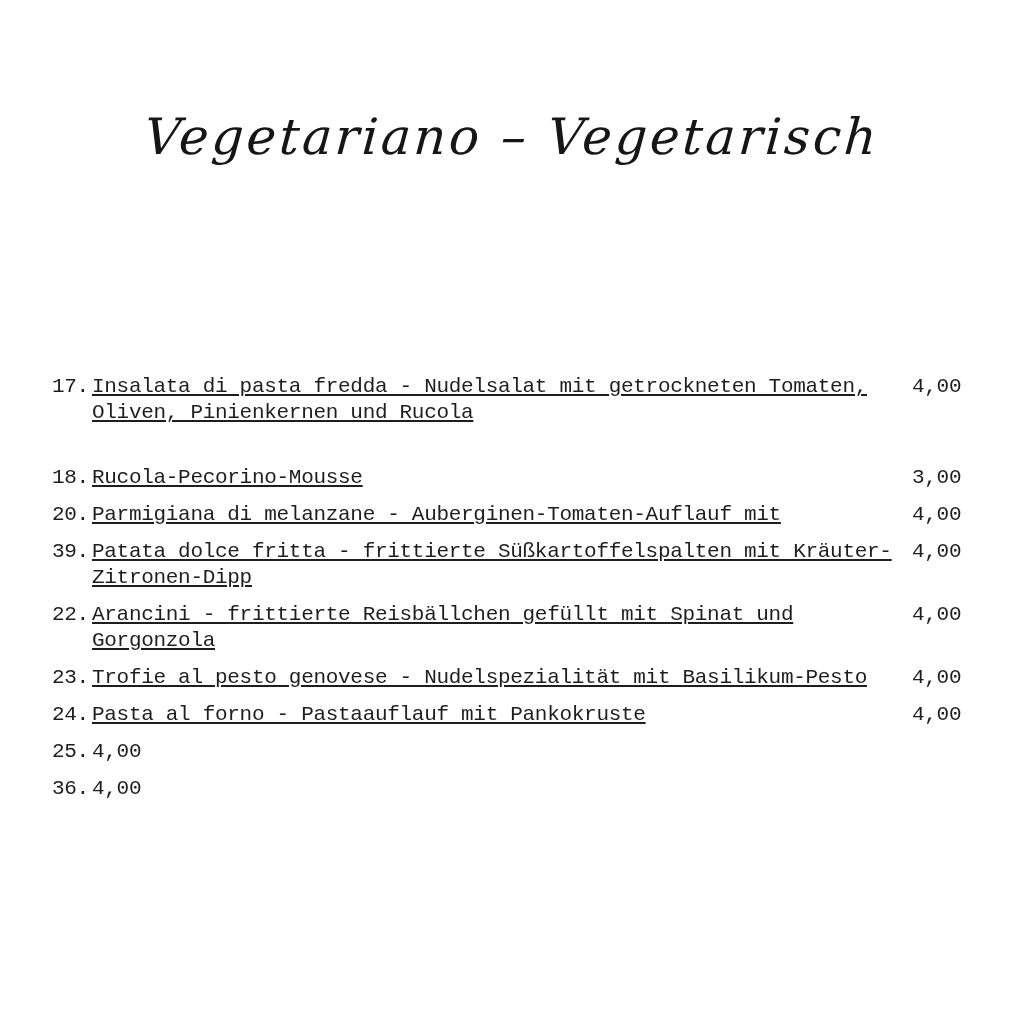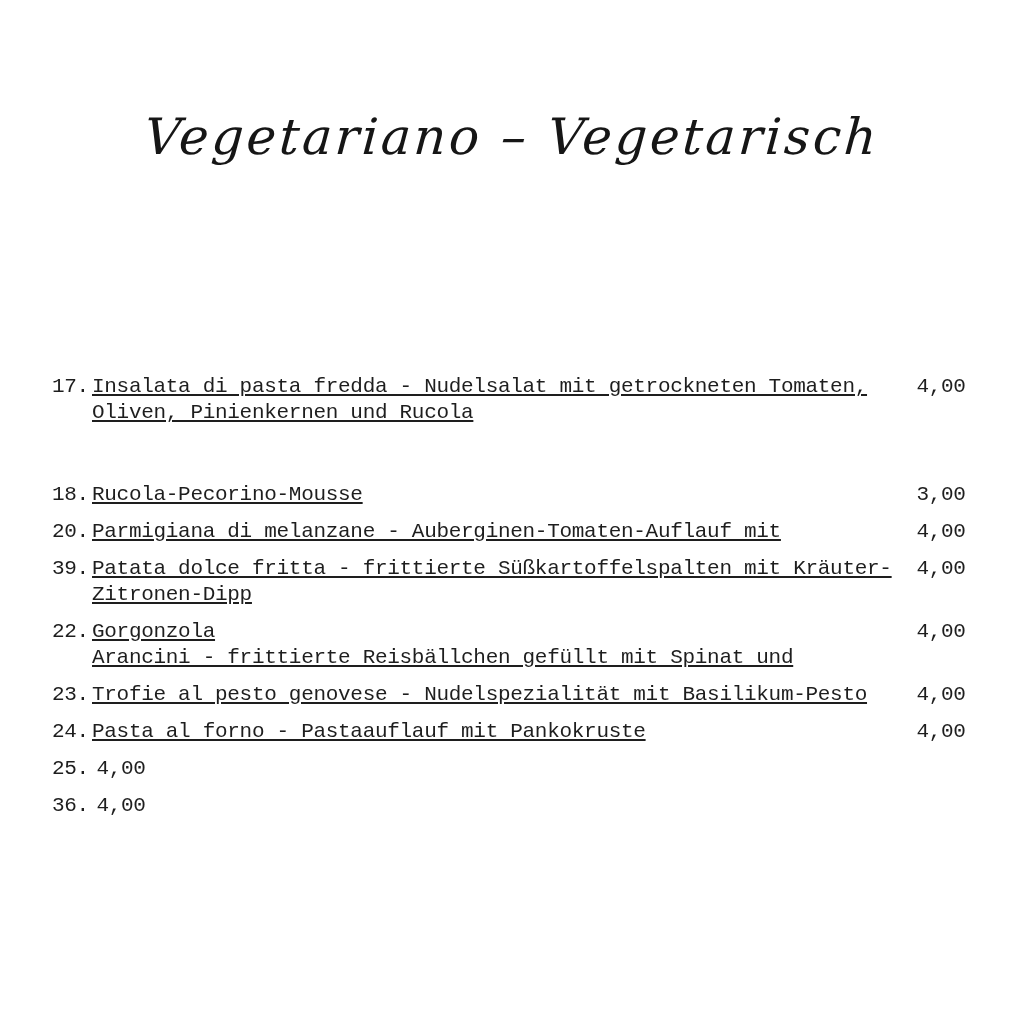"17." .item.gap-after { margin-bottom: 56px -> 39px }
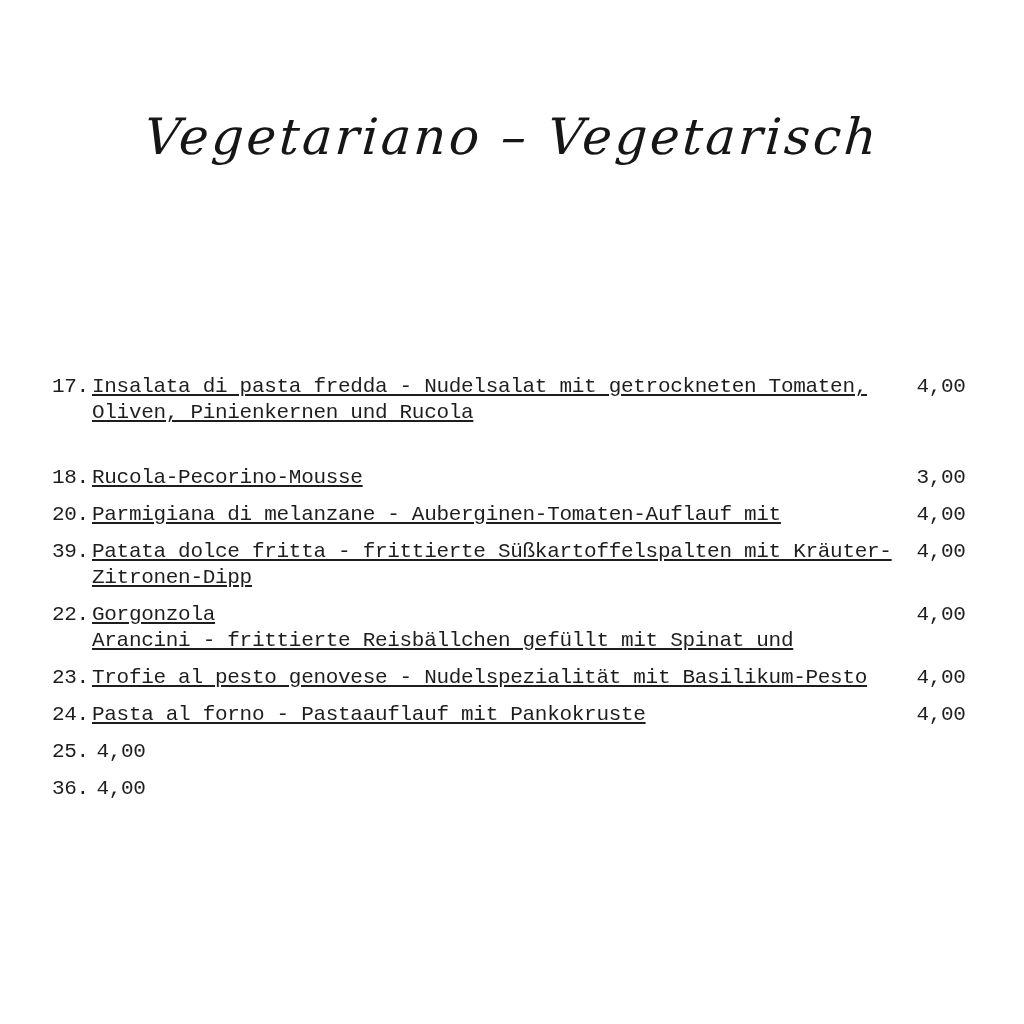"4,00" .item .price { text-align: center -> left }
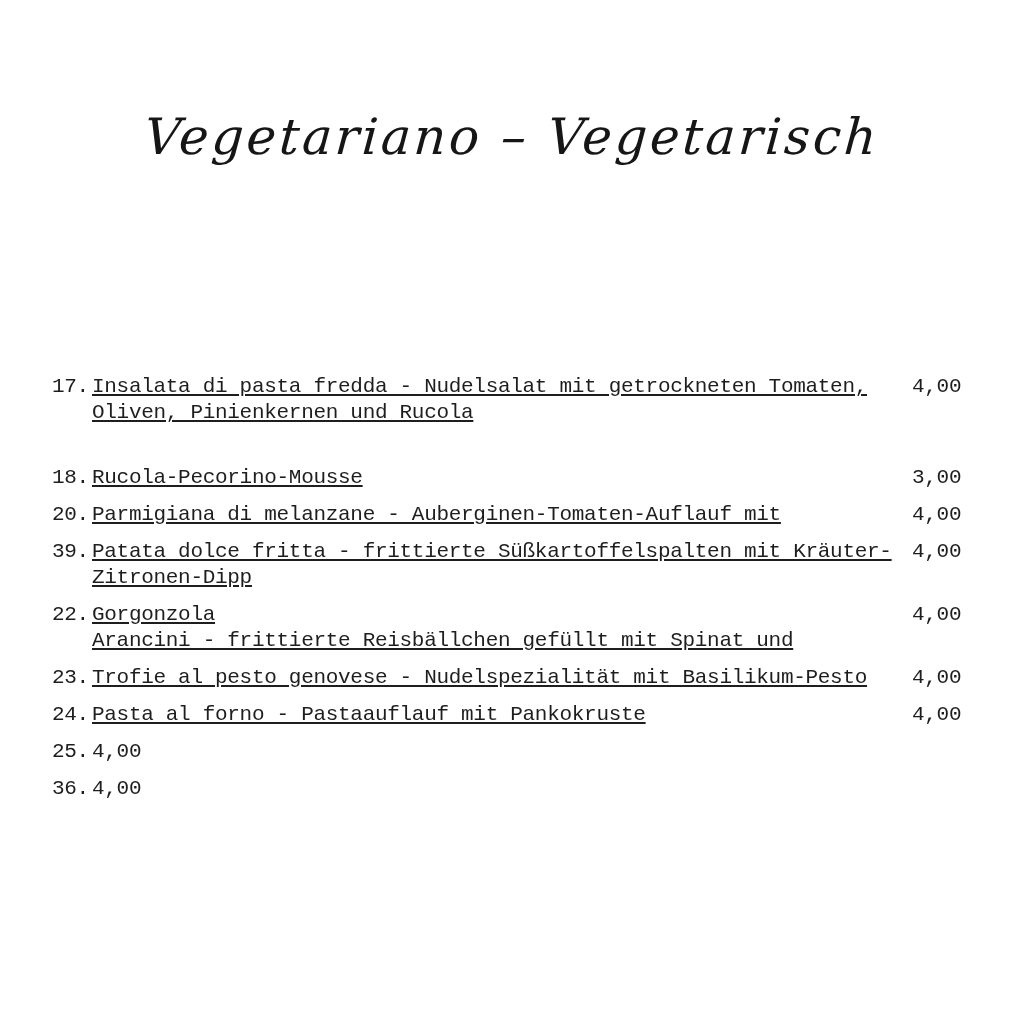"Gorgonzola" div.line { order: before "Arancini - frittierte Reisbällchen" -> after "Arancini - frittierte Reisbällchen" }
